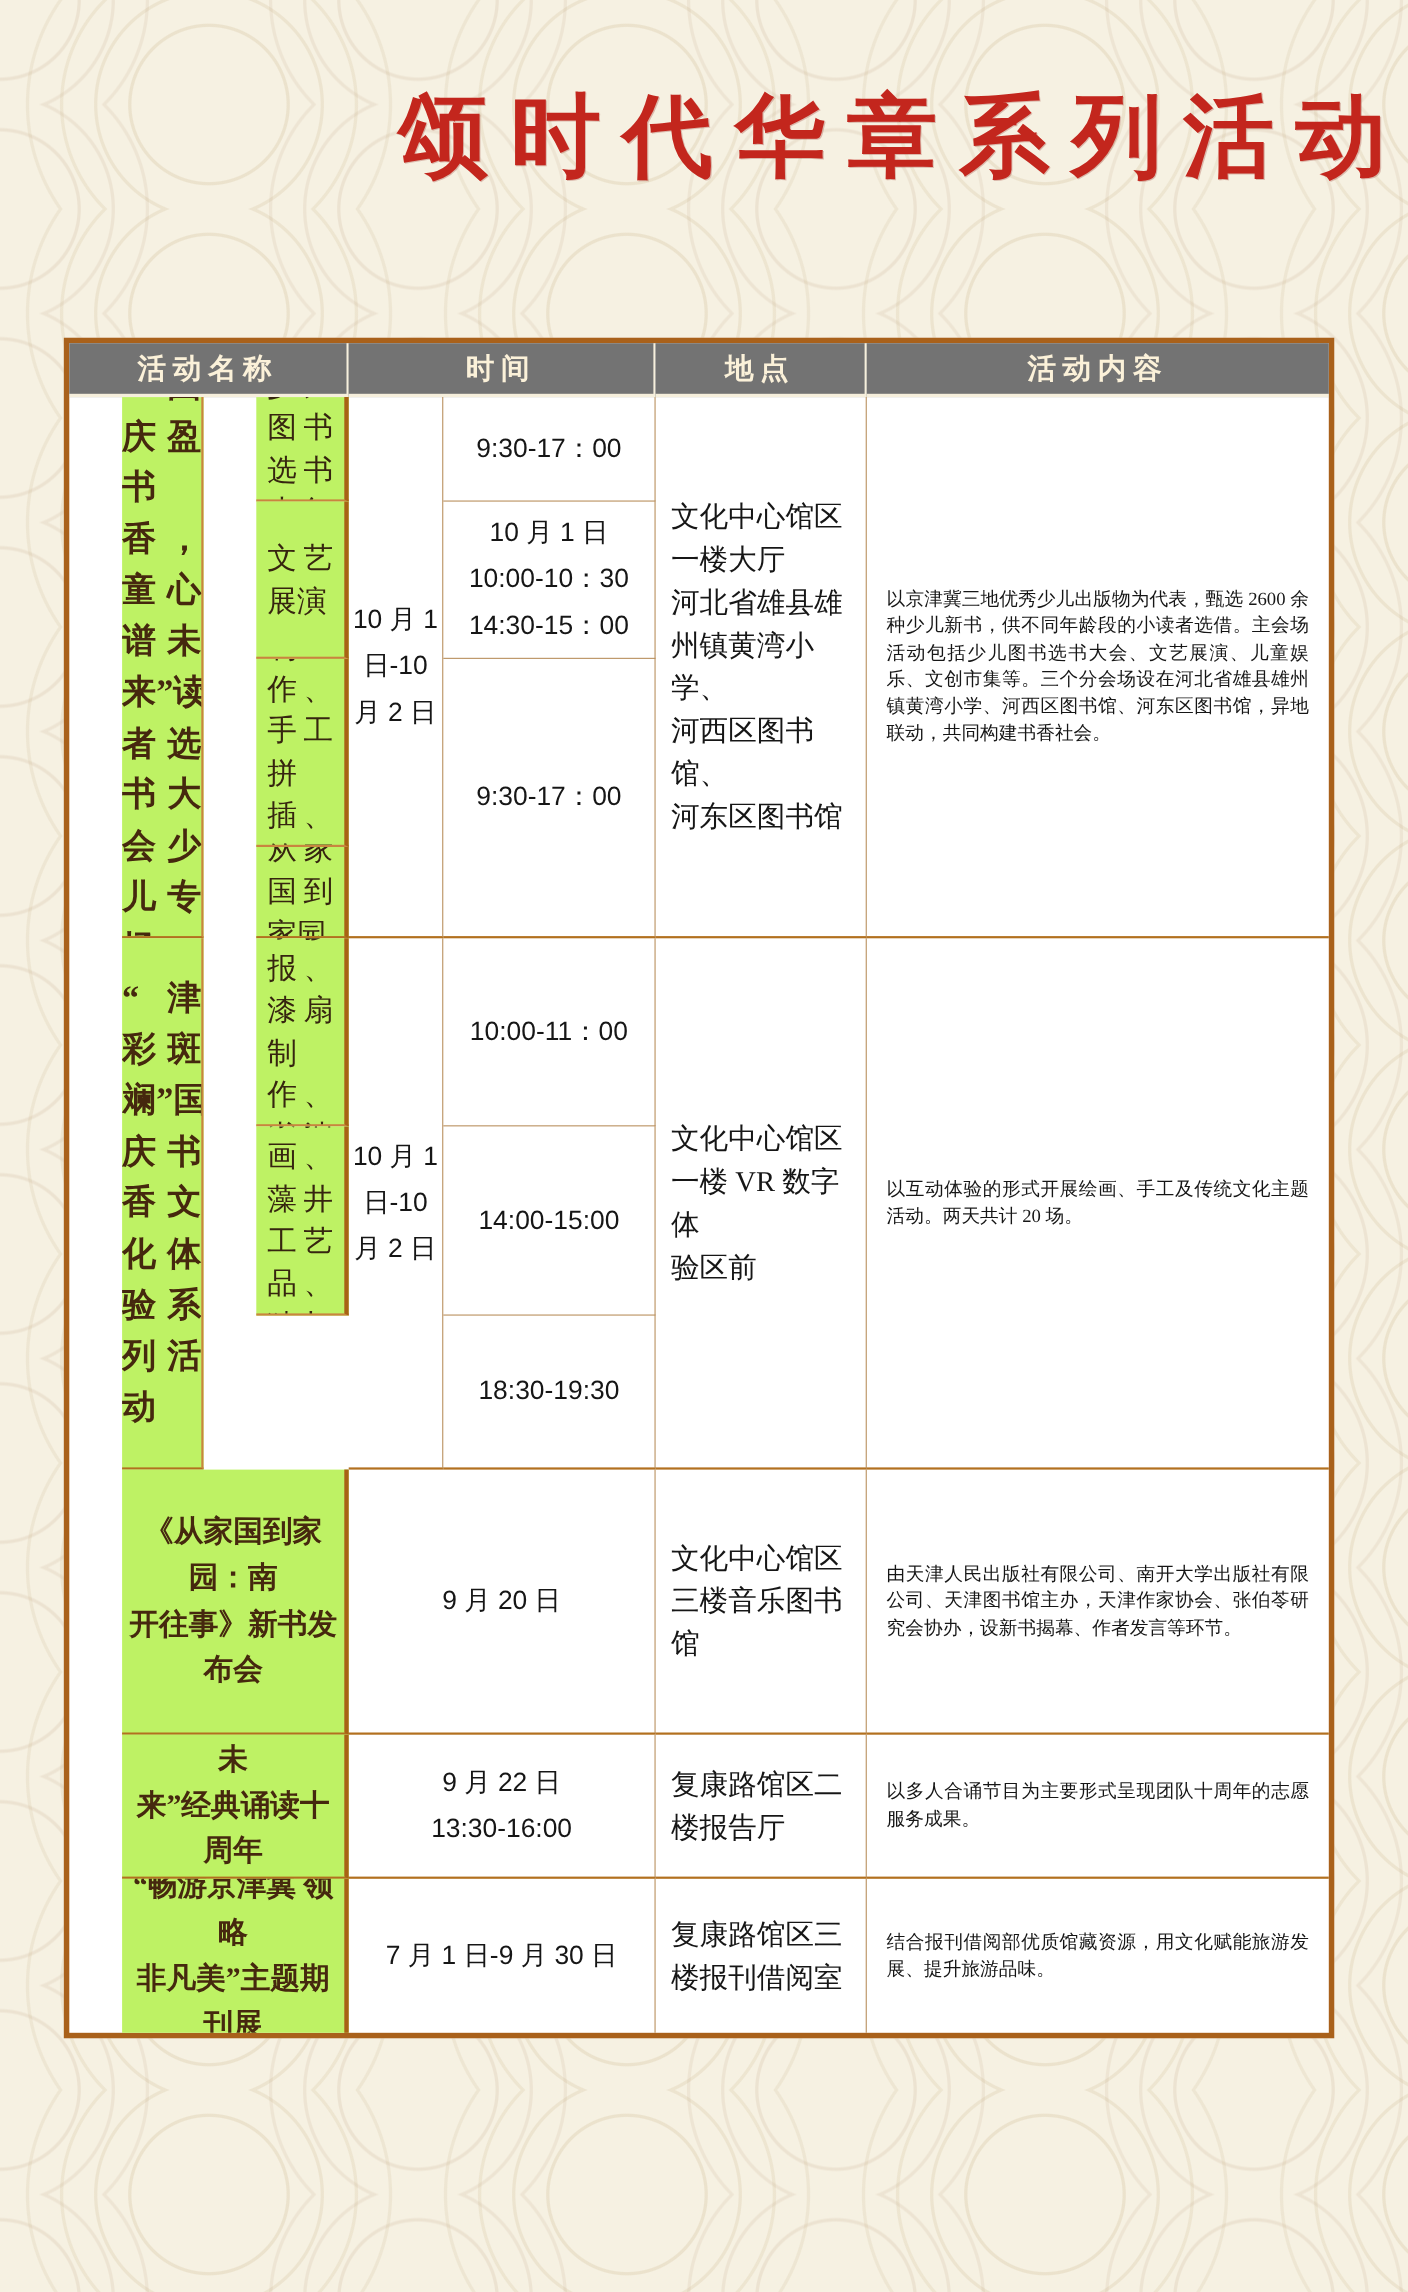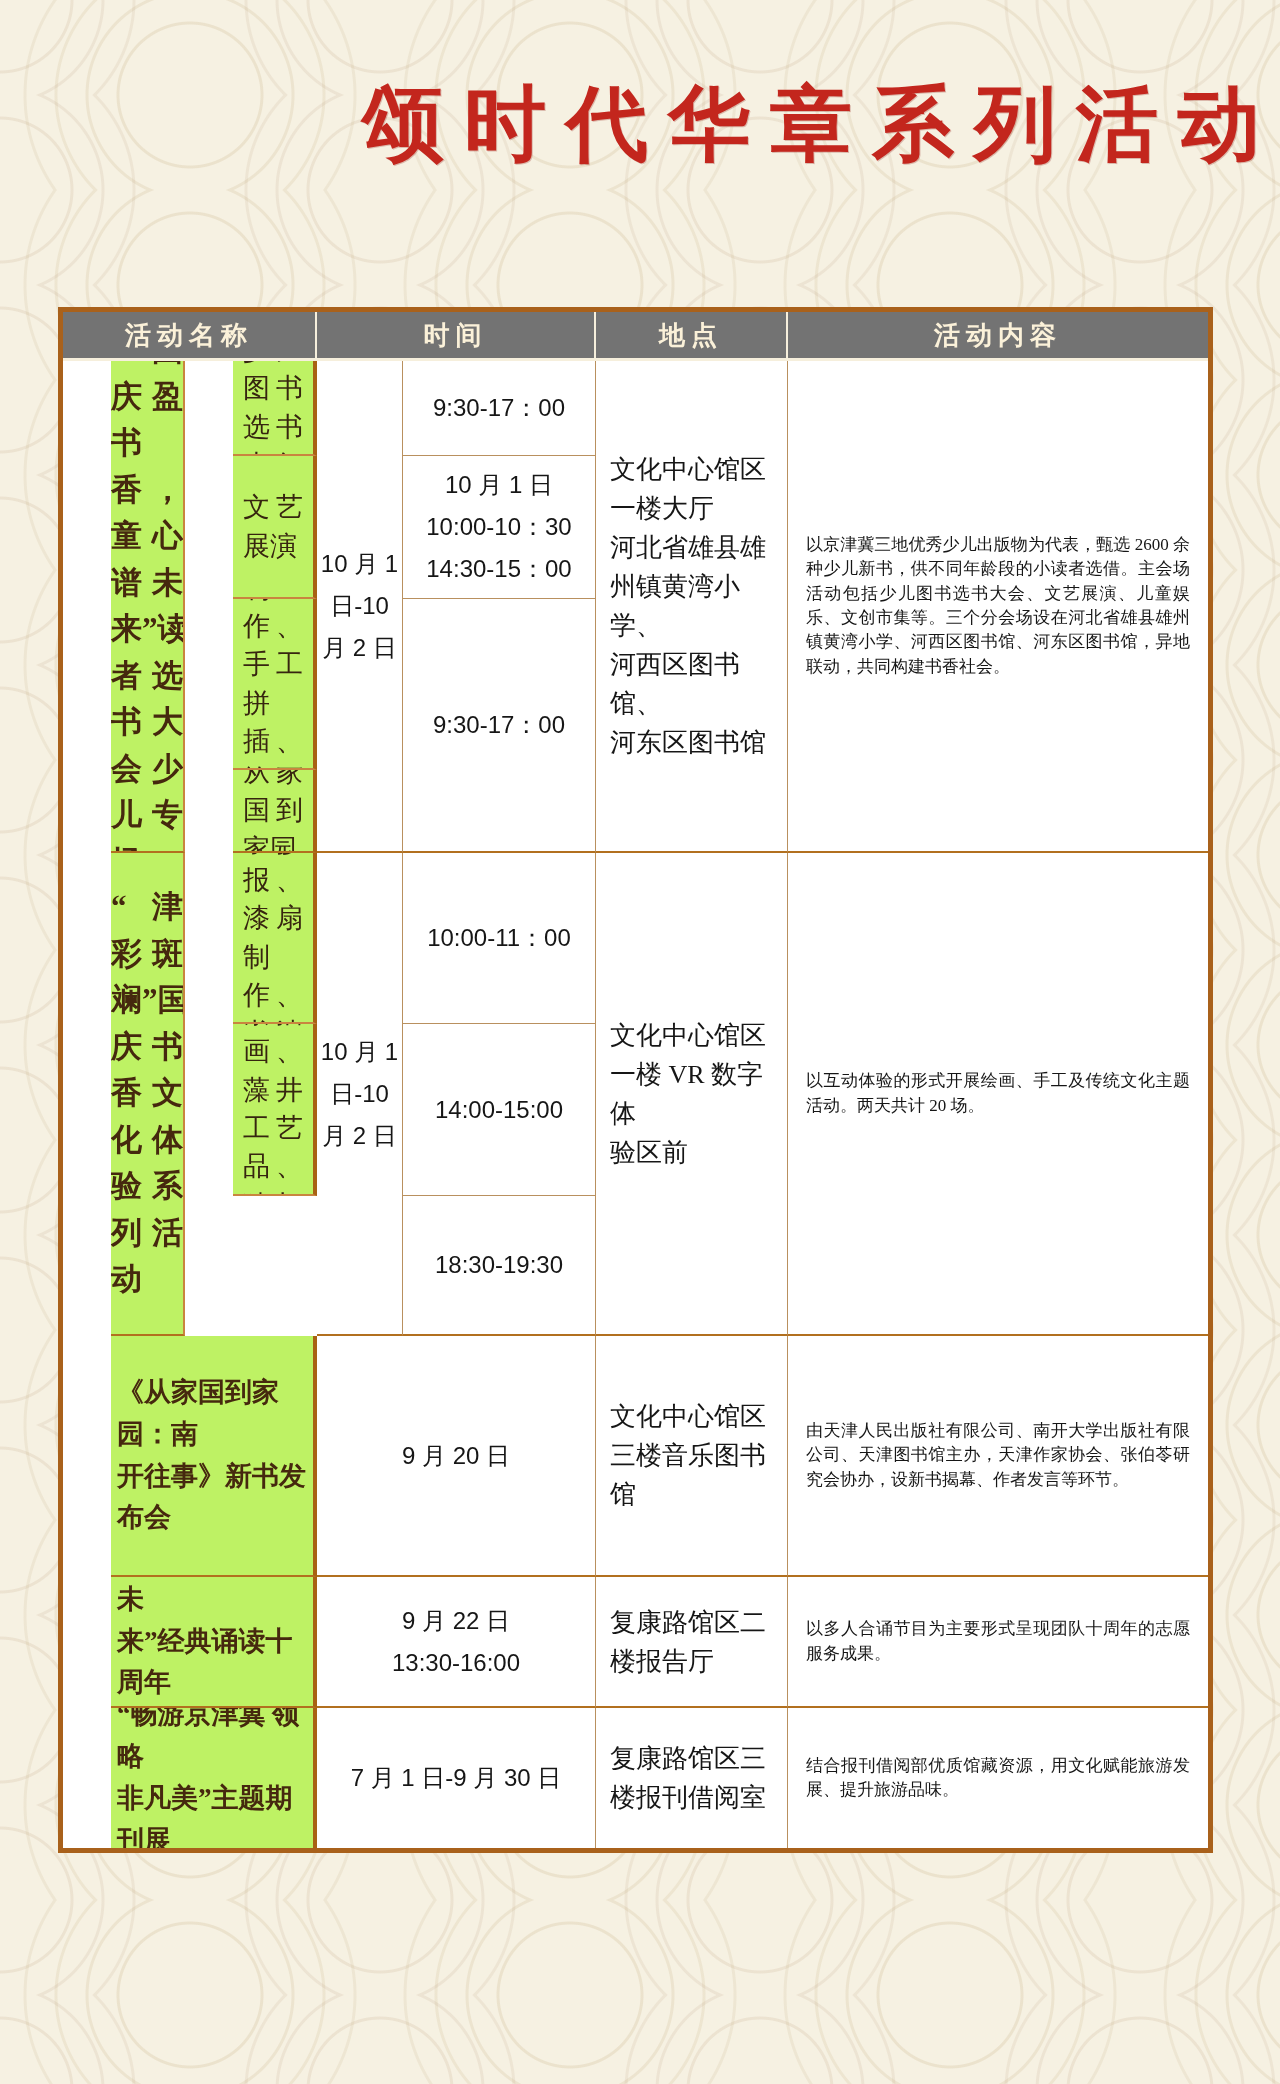"《从家国到家园：南" .bigname { text-align: none -> center }
